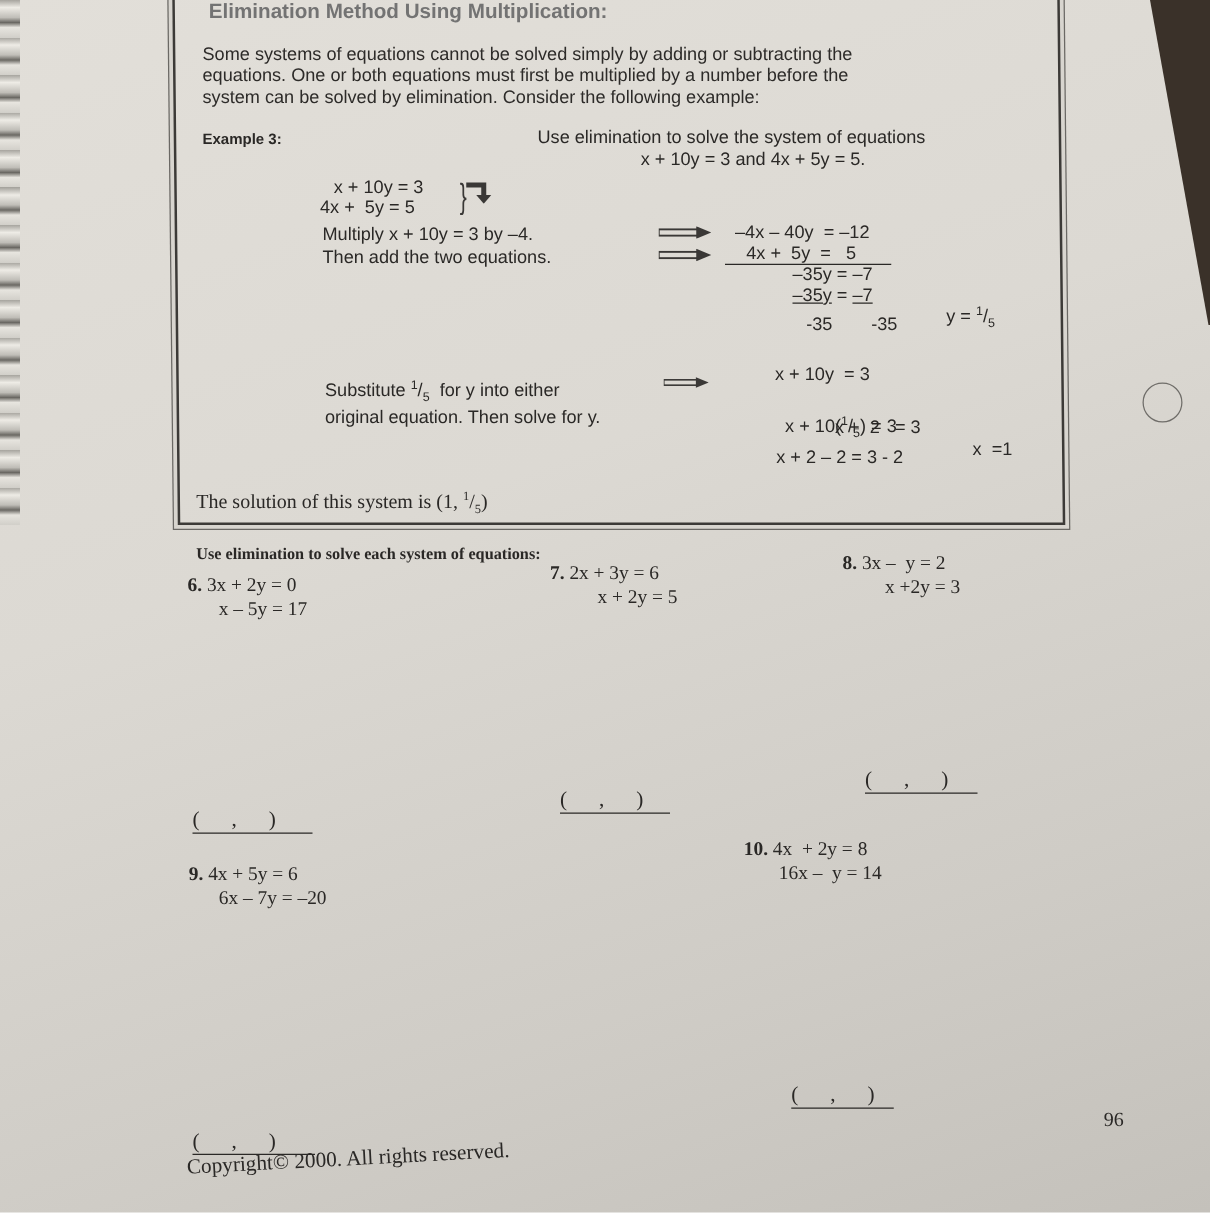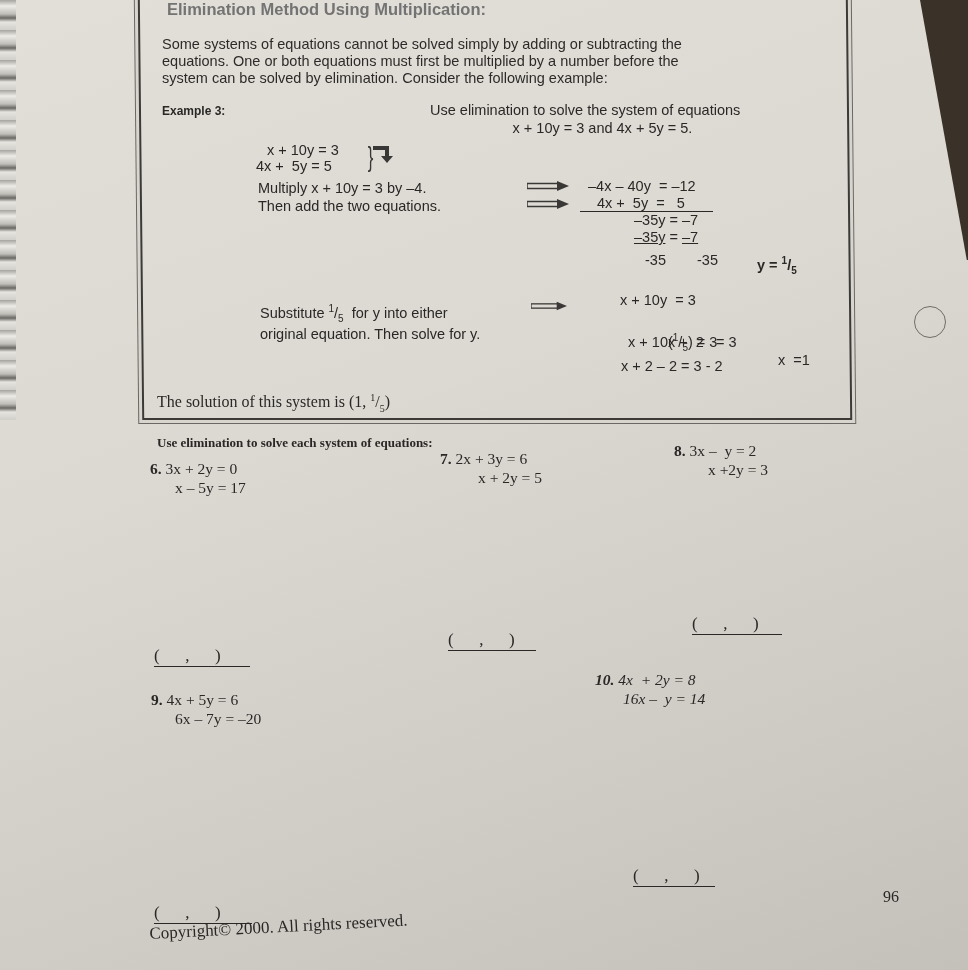"y = 1/5" div.abs { font-weight: bold -> none; top: 252px -> 241px }
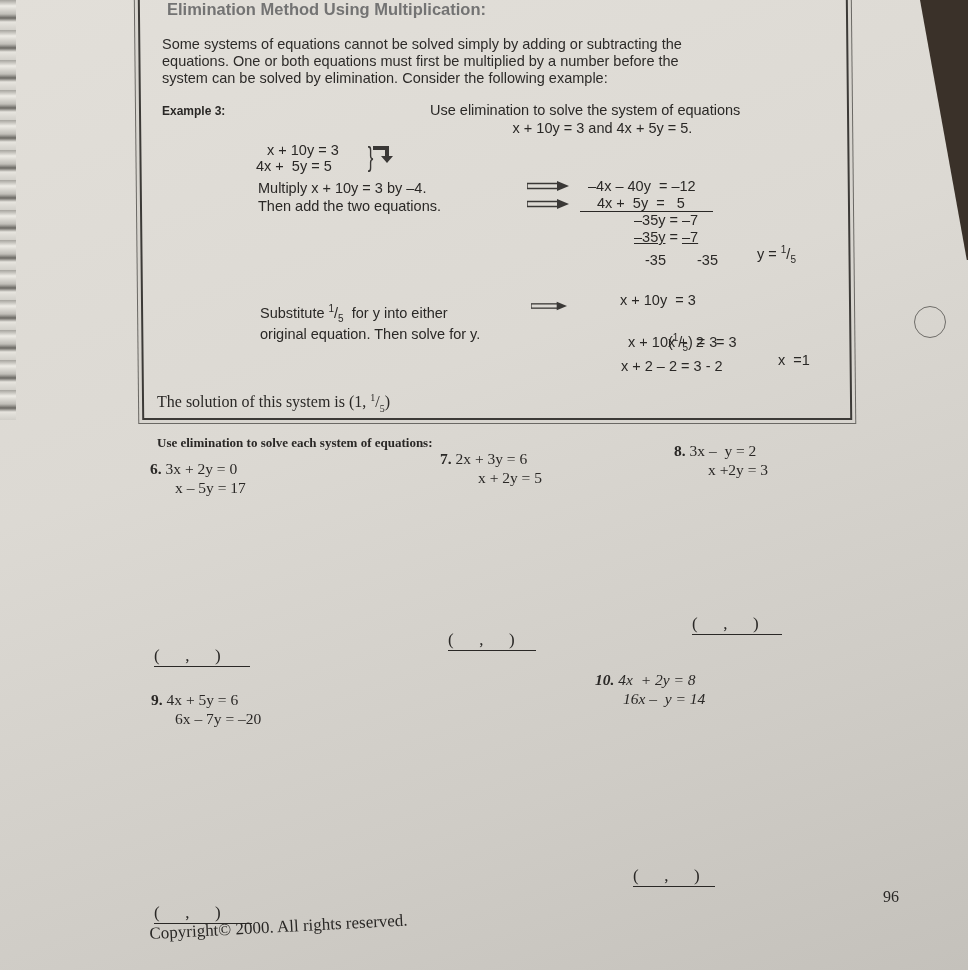"10. 4x + 2y =" div.abs { font-style: italic -> none }
